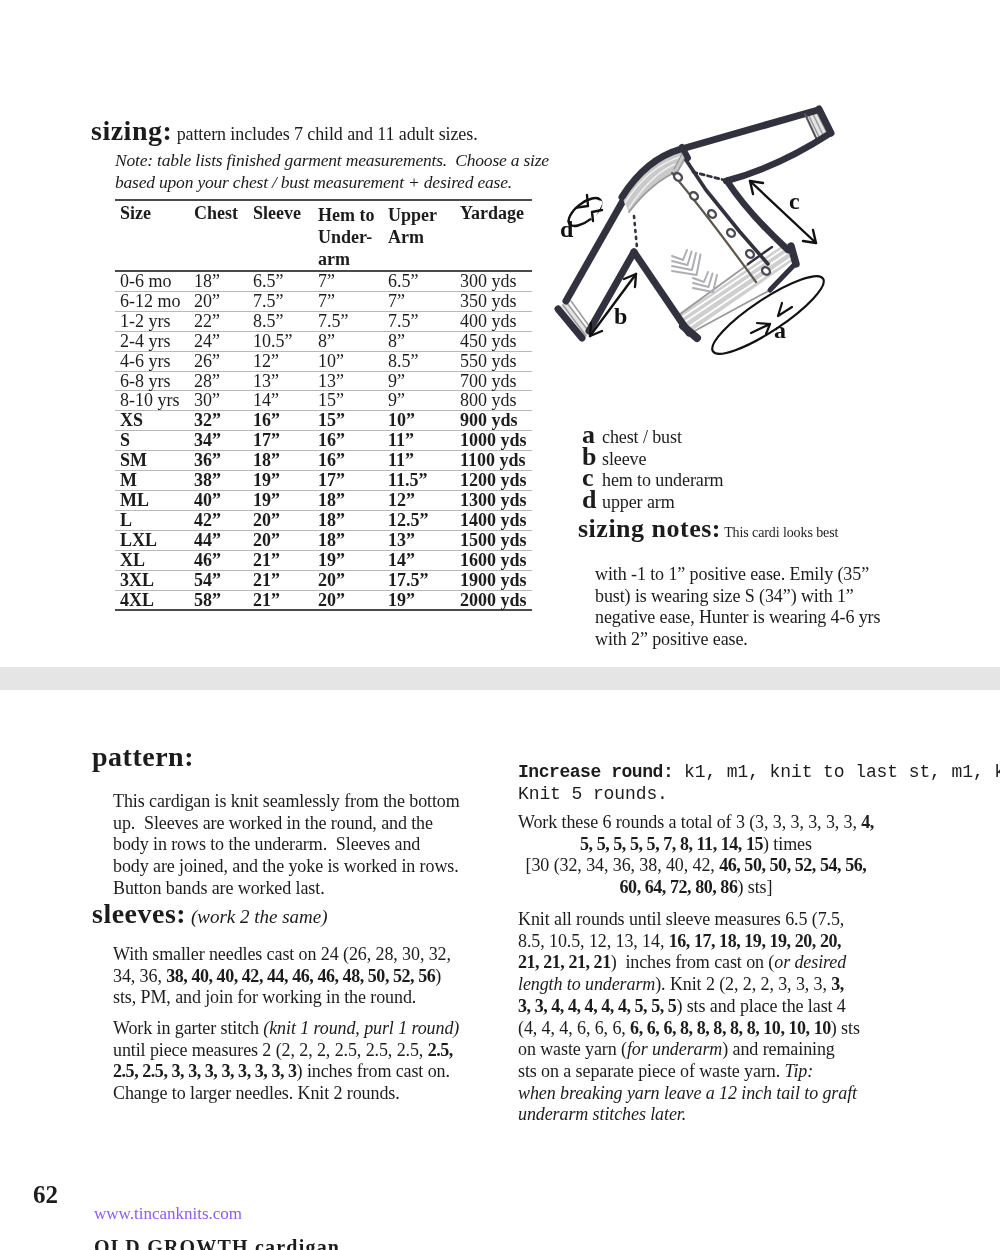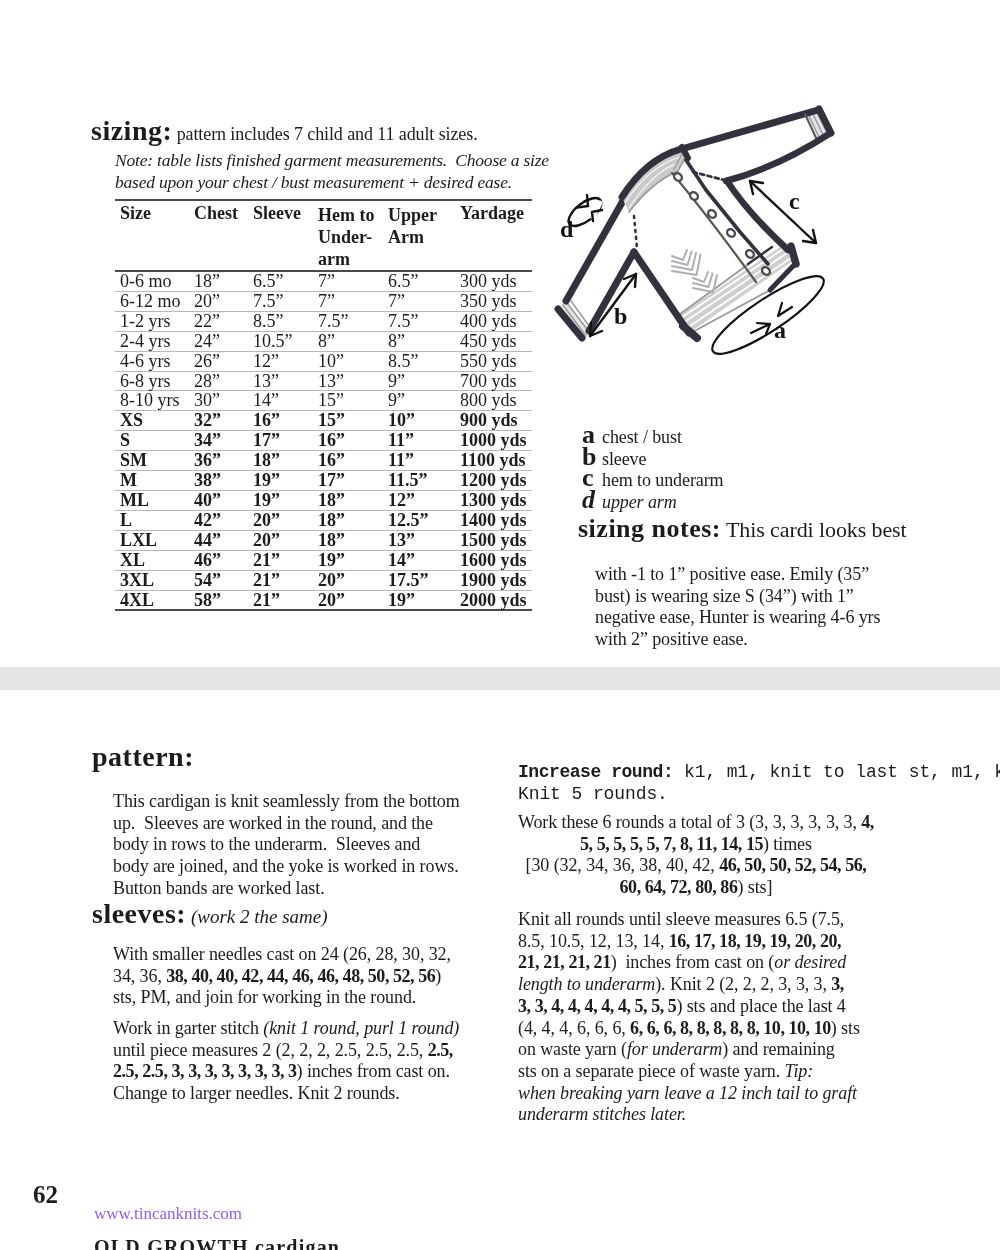"d upper arm" div { font-style: italic -> none }
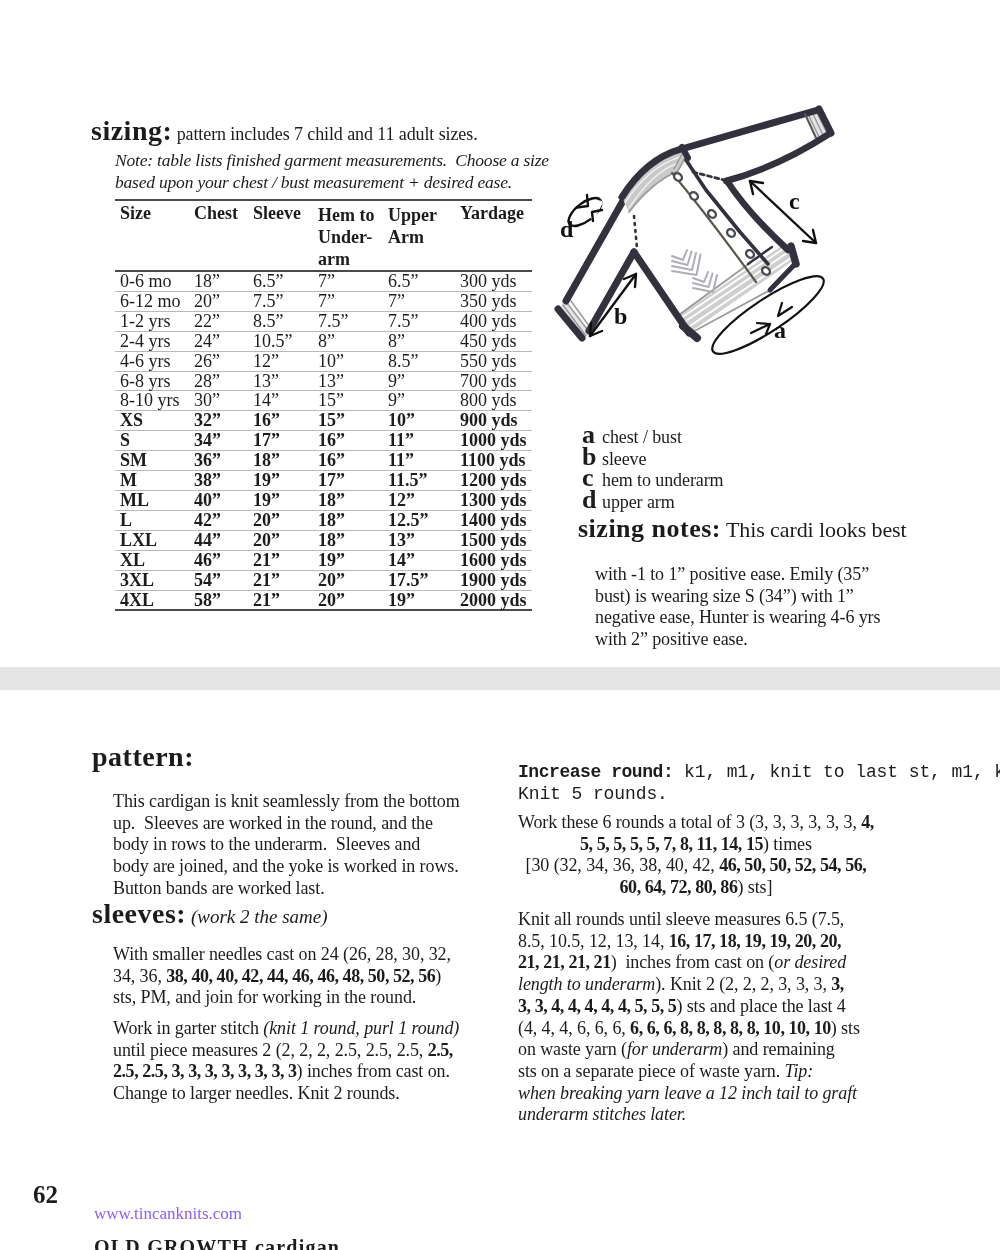"This cardi looks best" span { font-size: 22px -> 14px }
